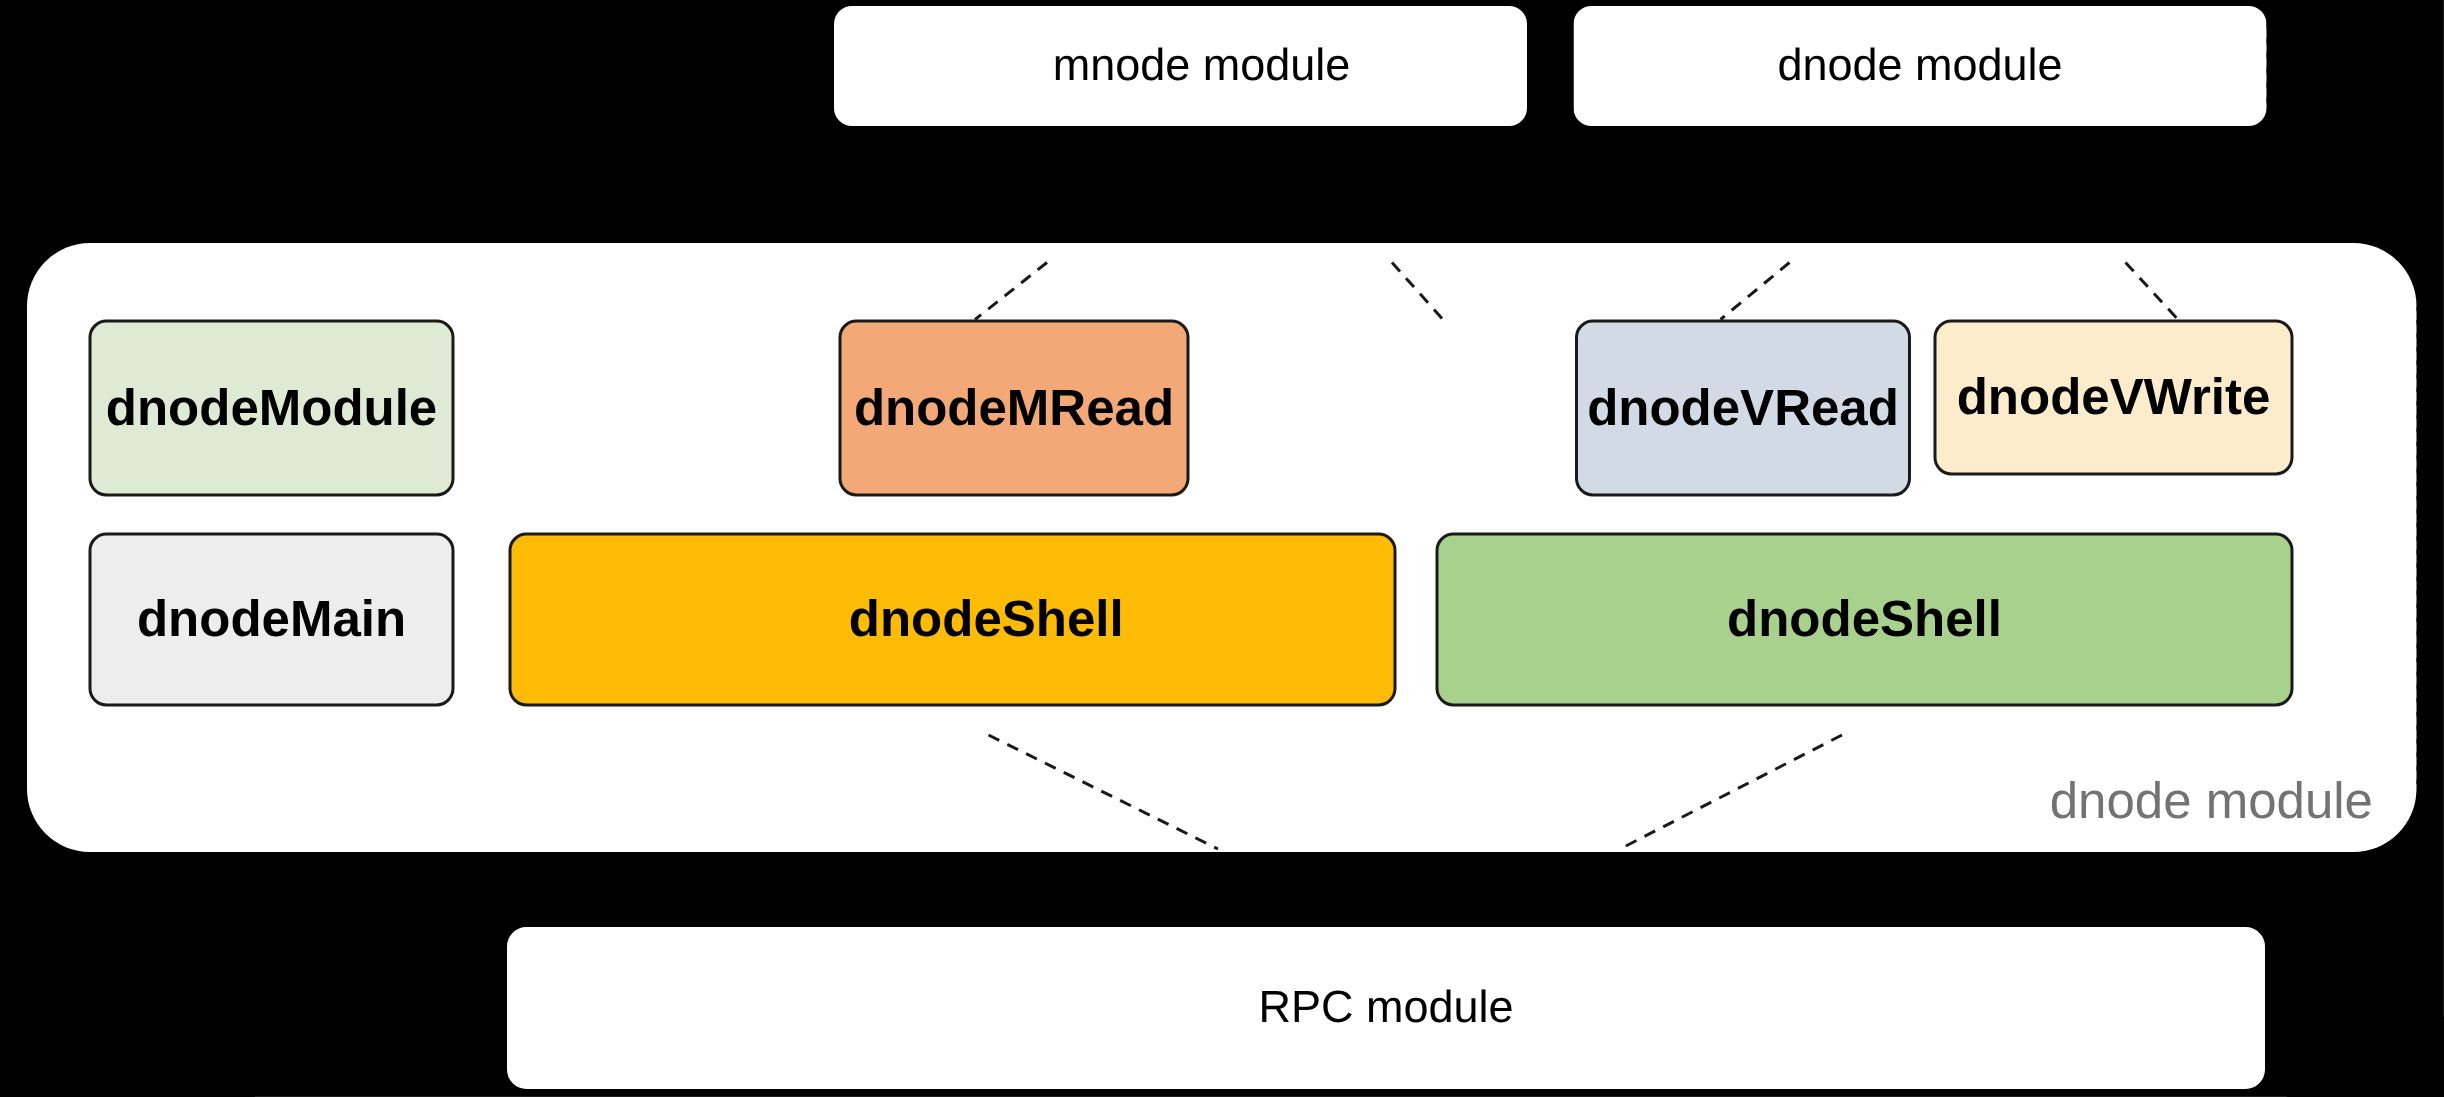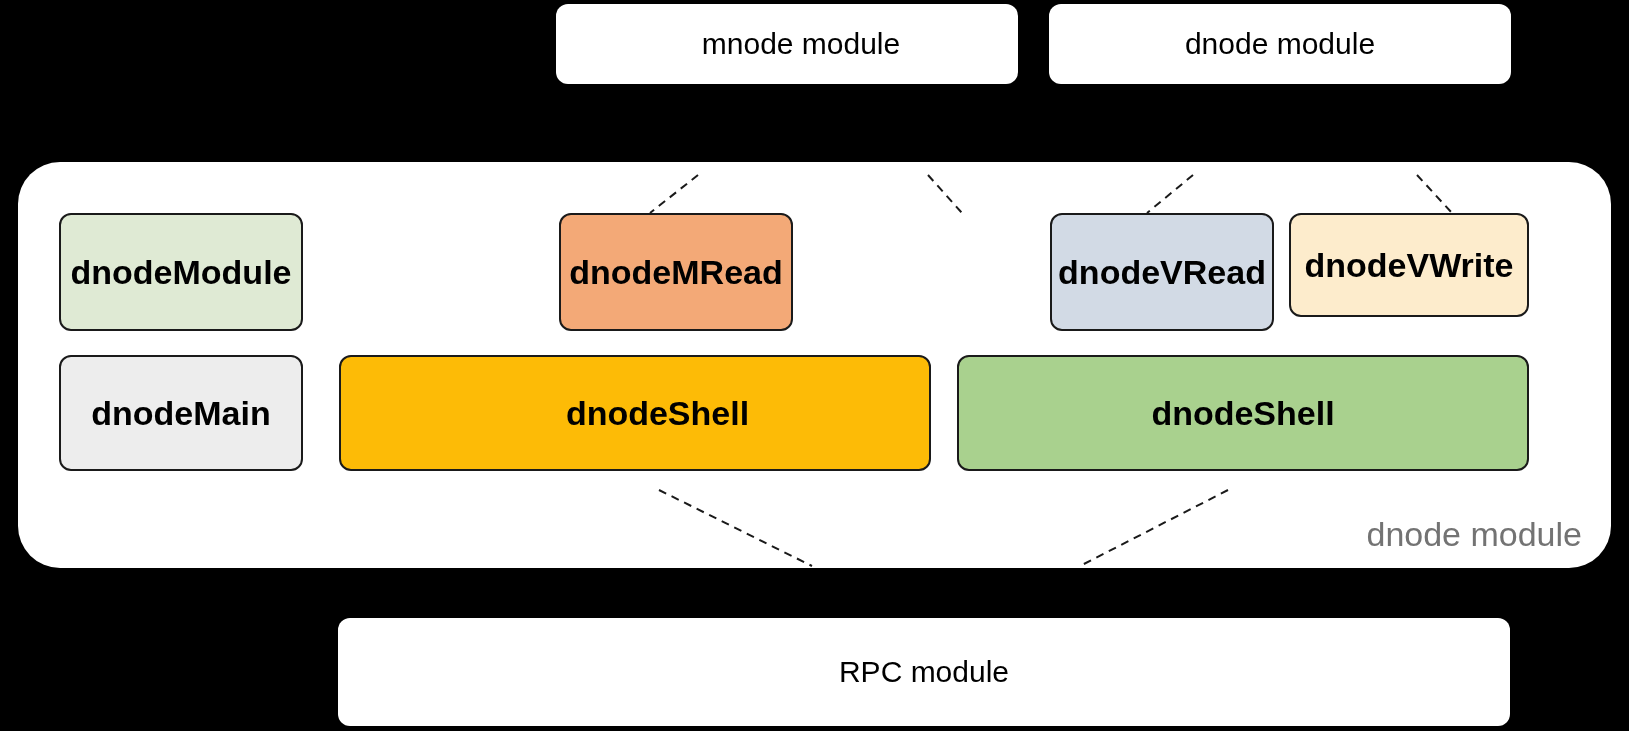"RPC module" #rpc-module { border-radius: none -> 13px }
